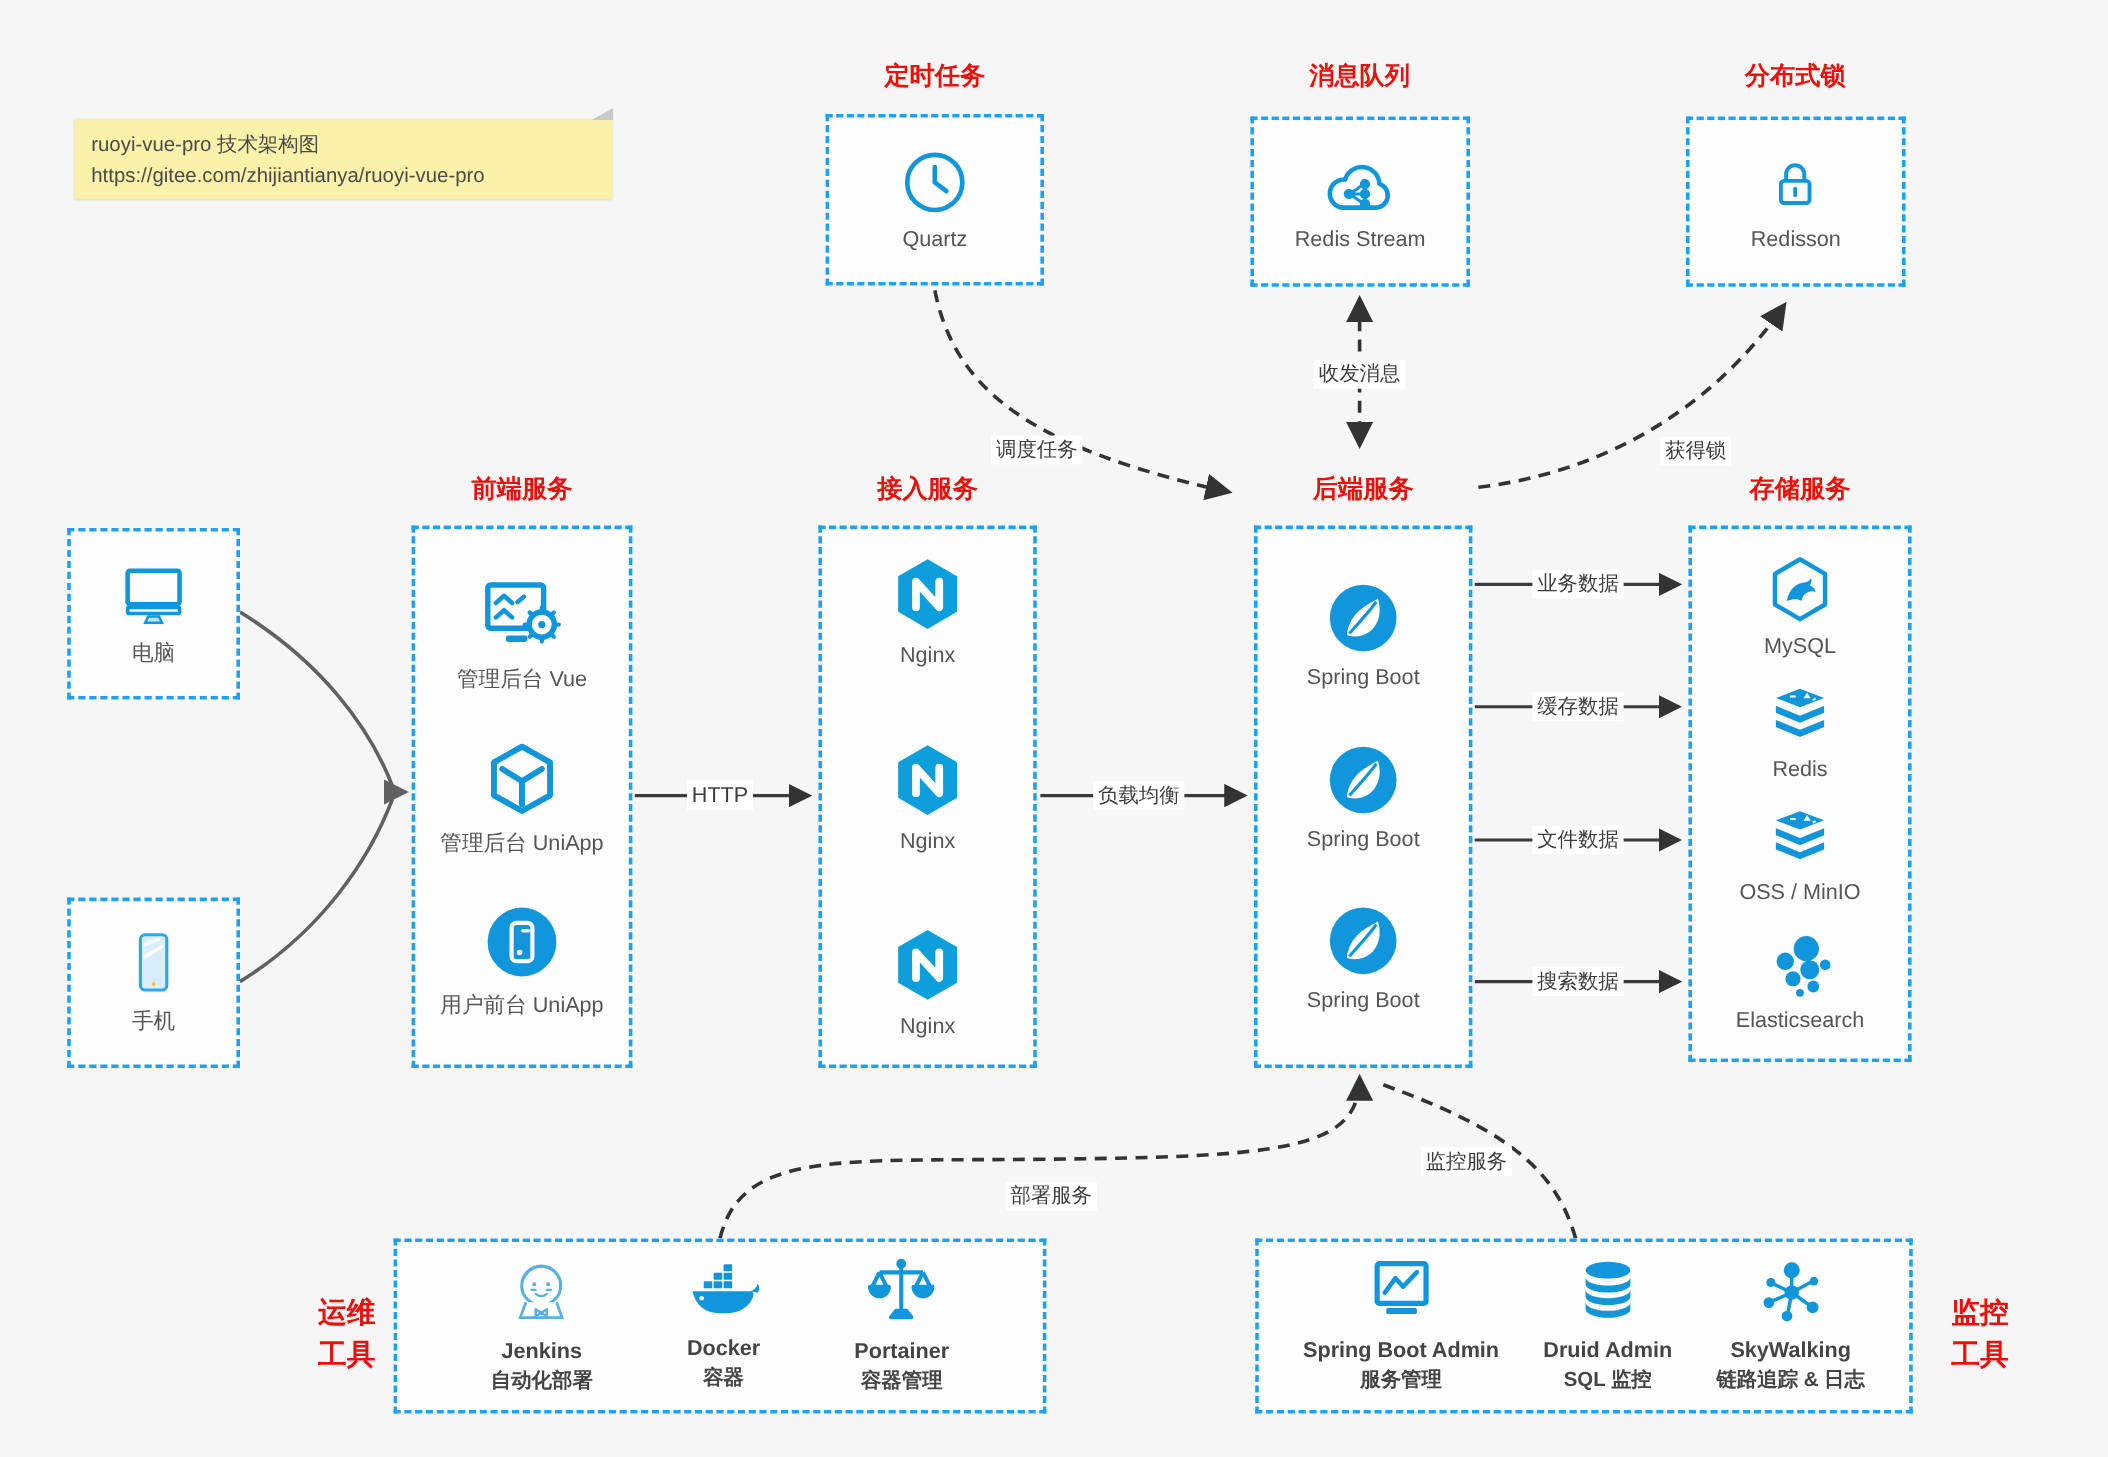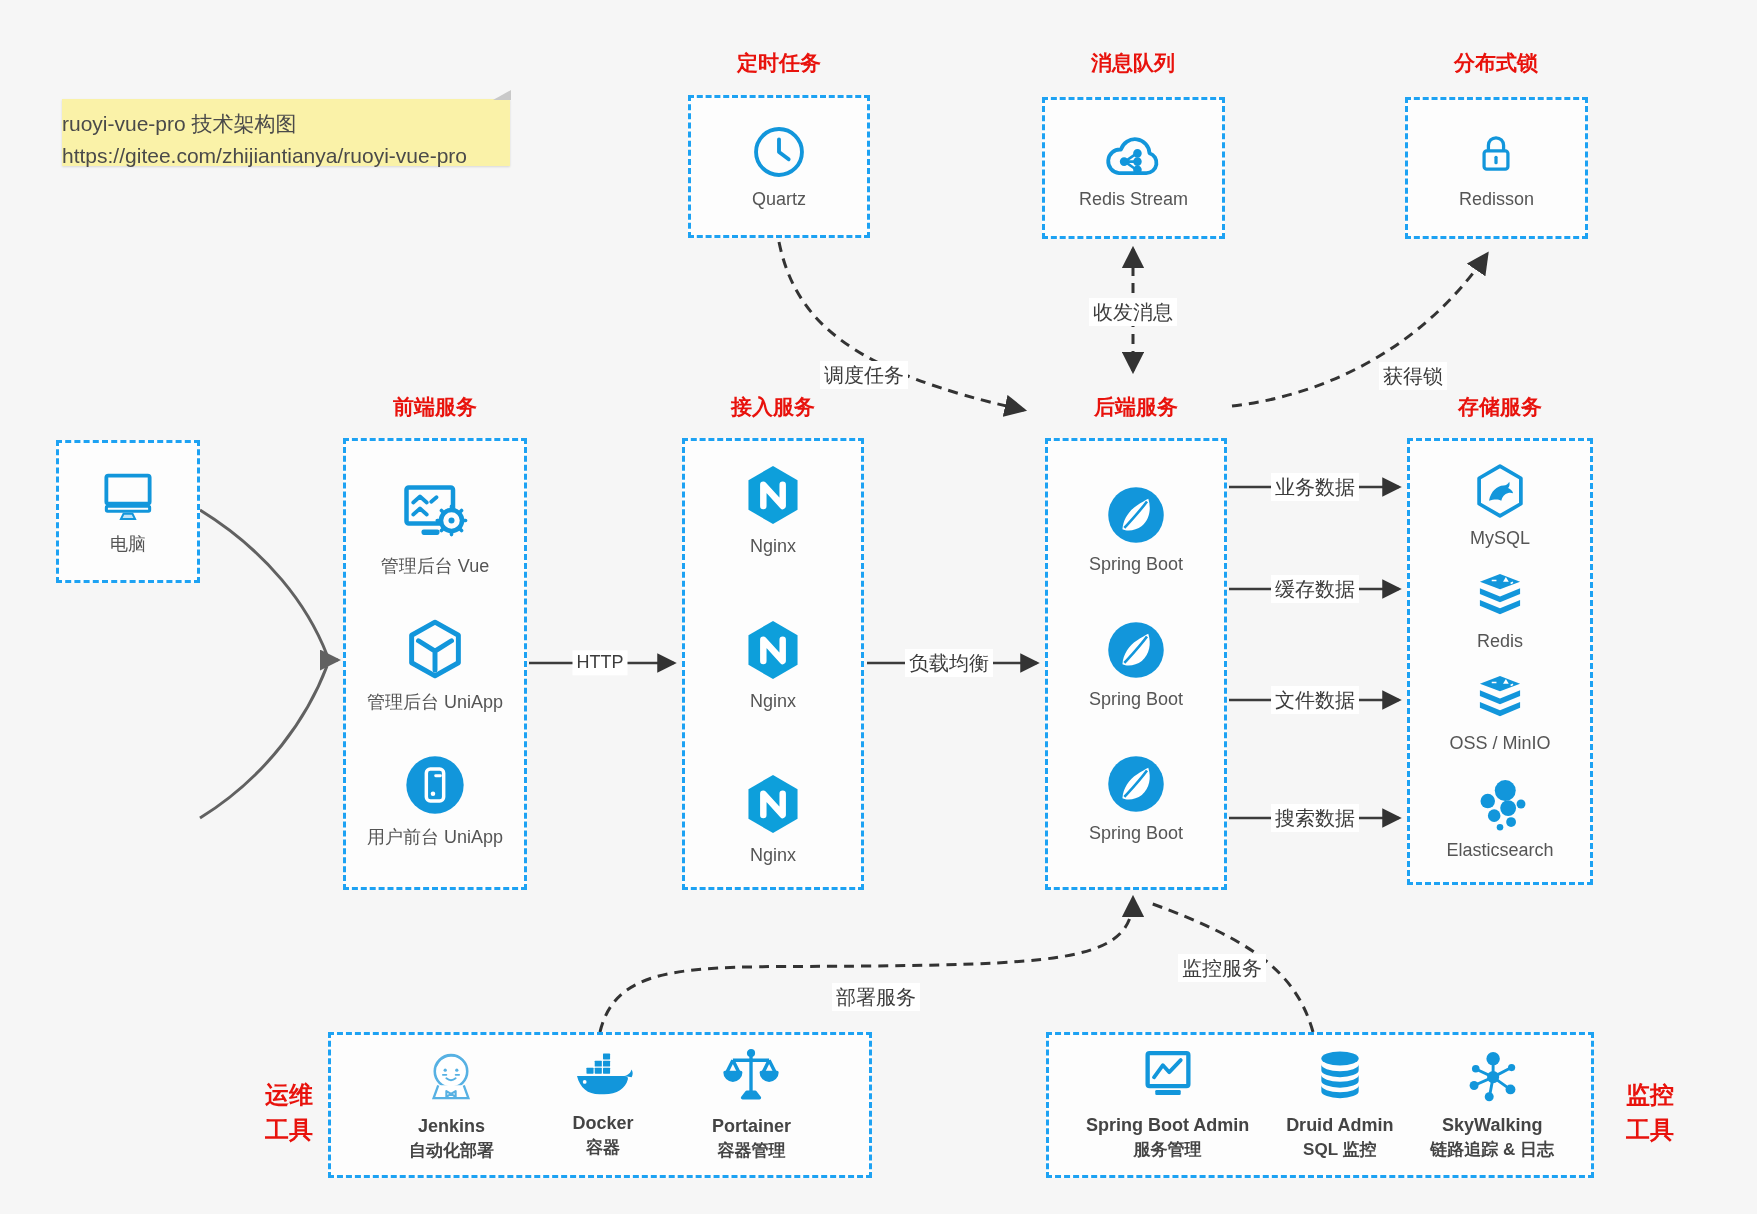"ruoyi-vue-pro 技术架构图" .note { font-size: 21px -> 17px; padding: 9px 0 -> 9px 14px }
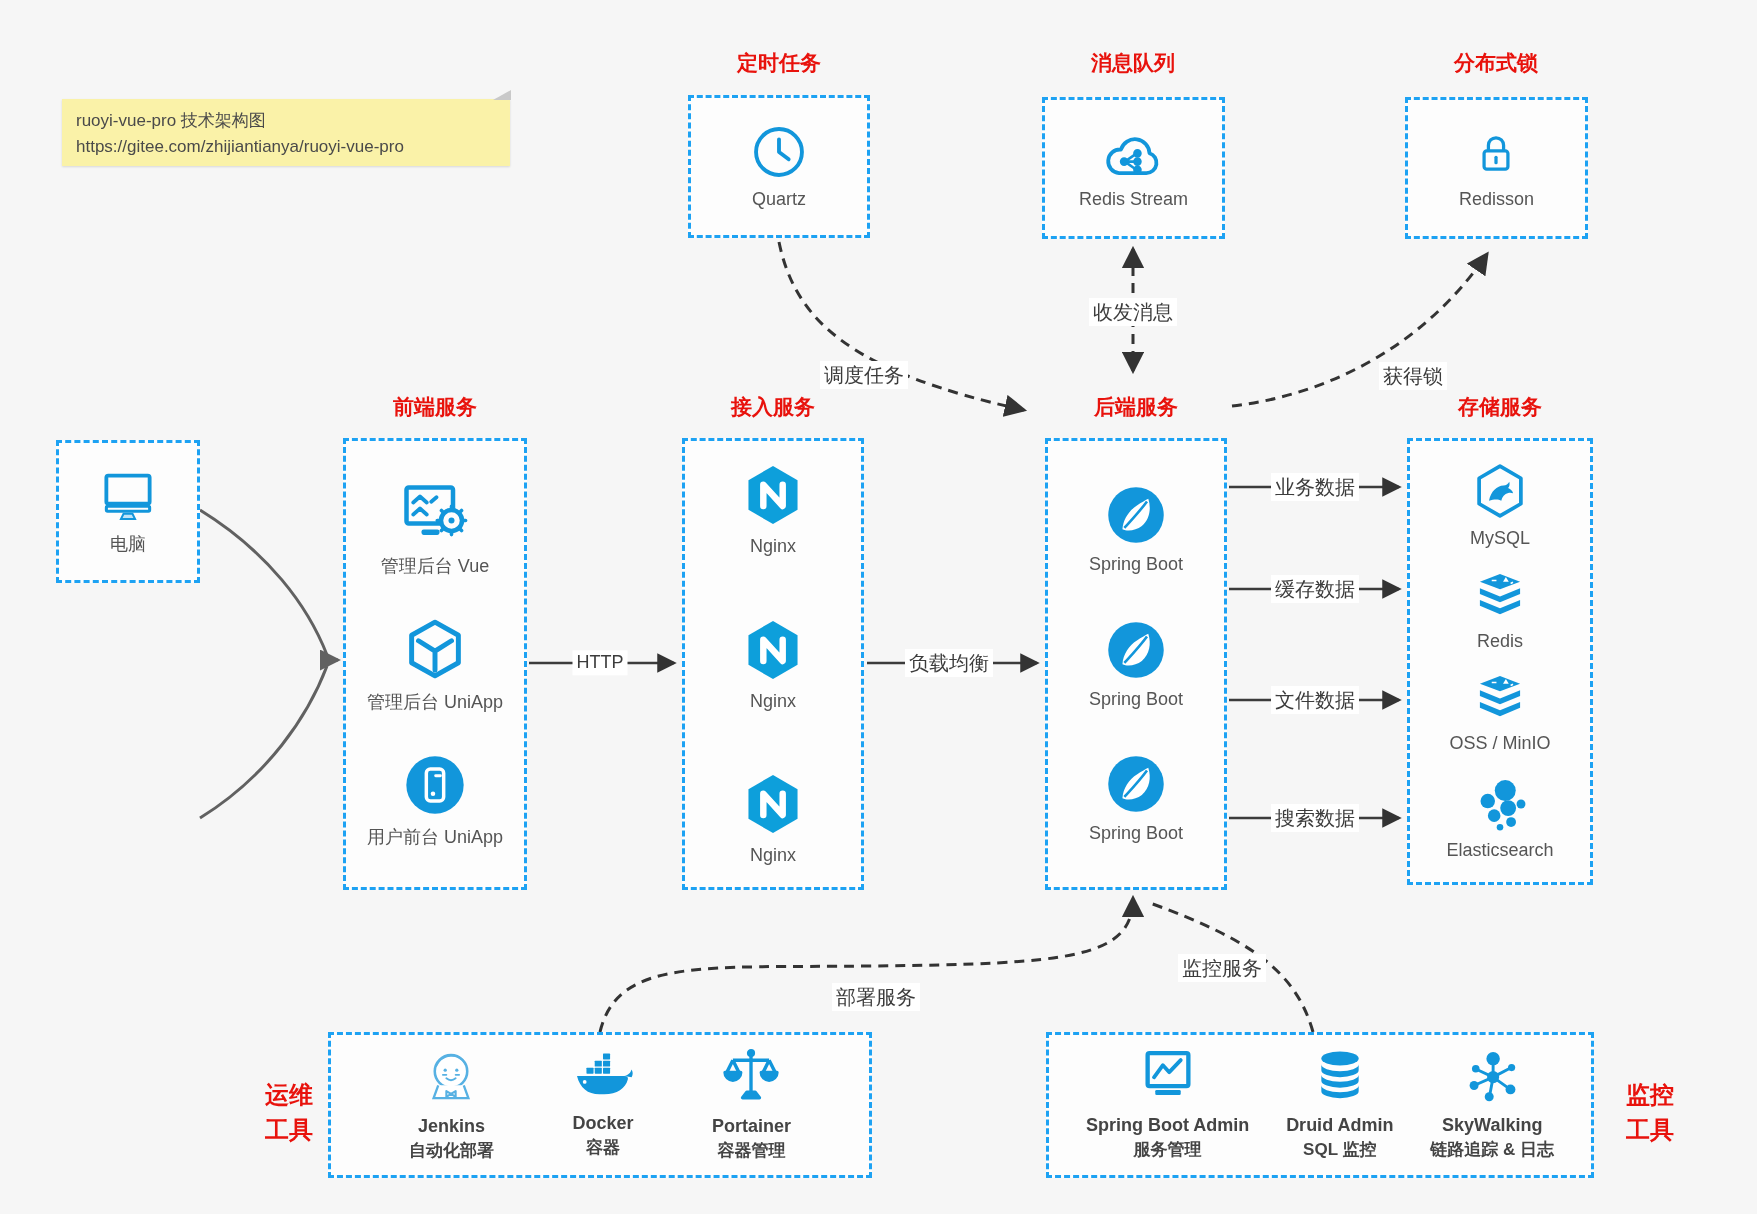"收发消息" .elabel { font-size: 20px -> 17px }
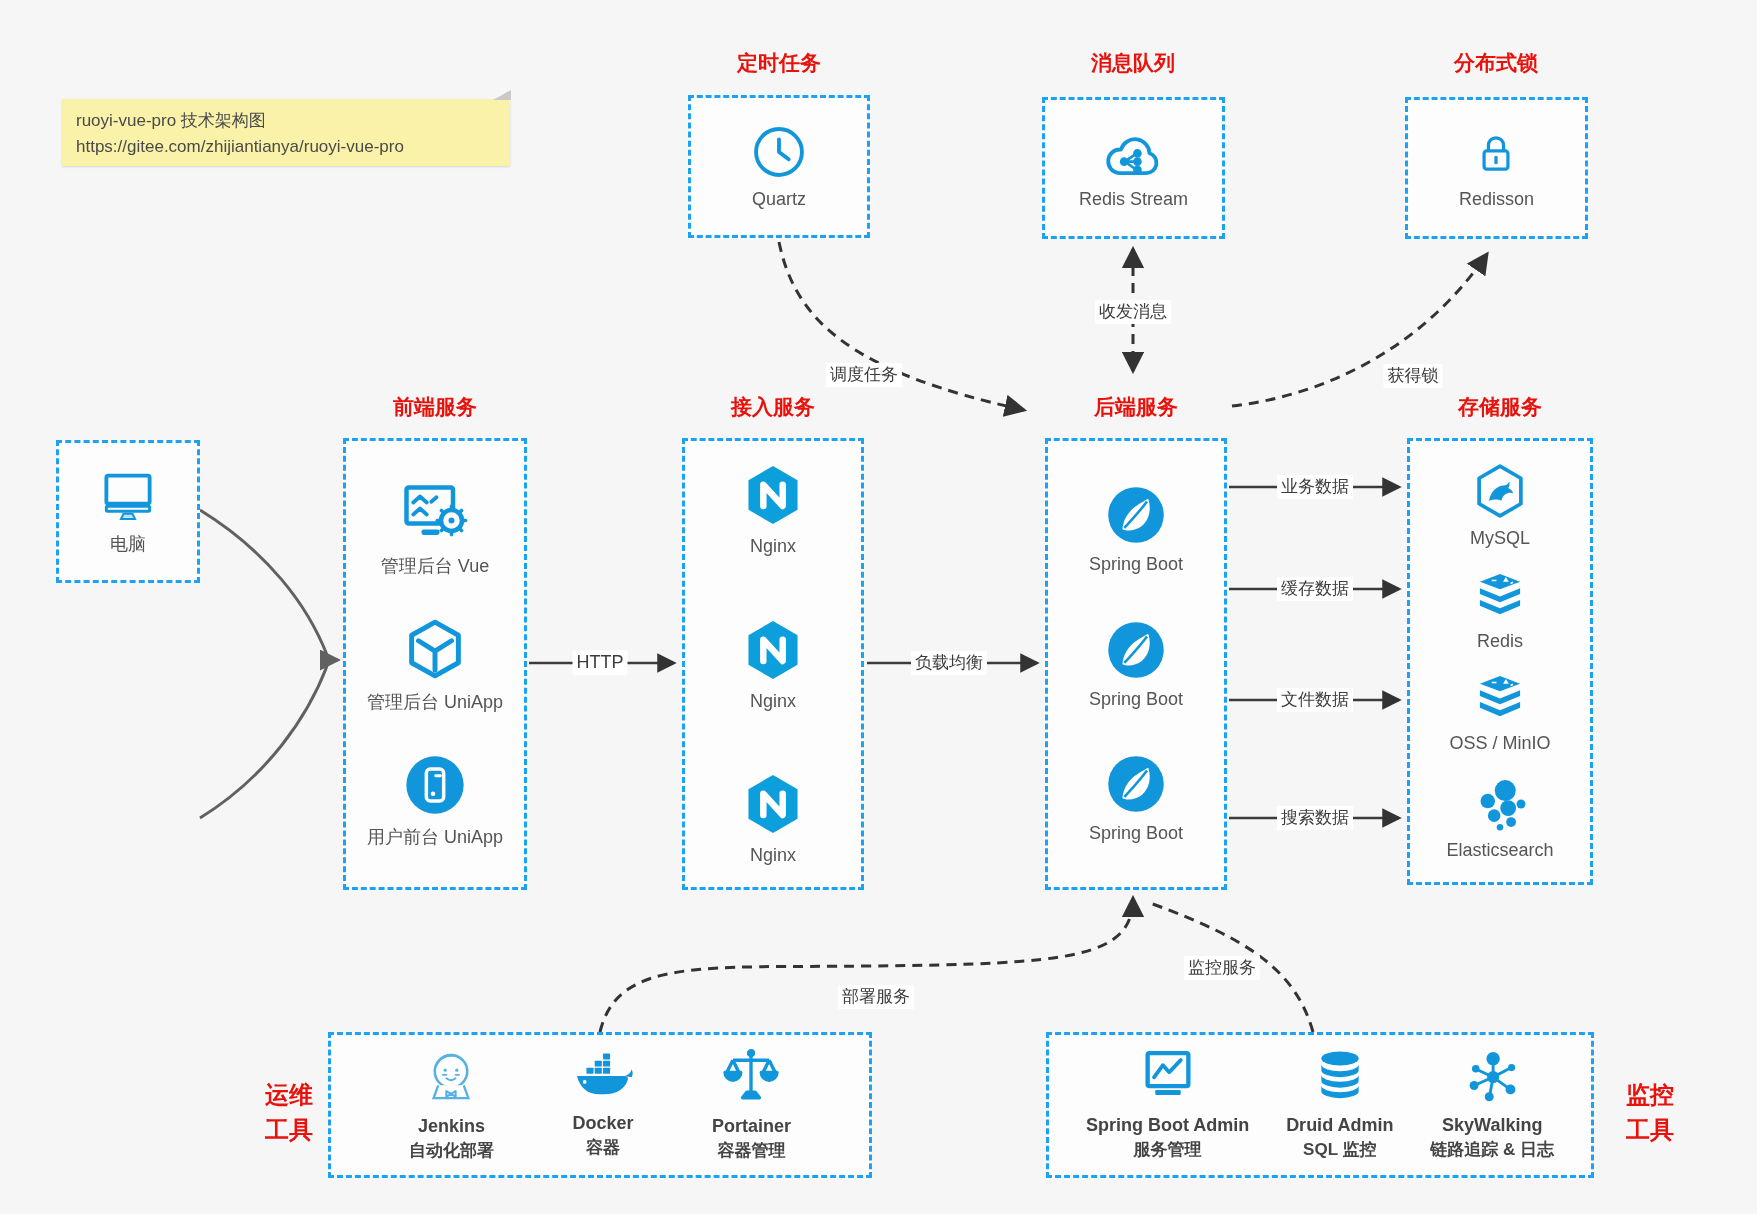"手机" div.dbox { html: none -> <div> <div> <svg> <rect></rect> <path></path> <circle></circle> </svg> <div>手机</div> </div> </div> }
